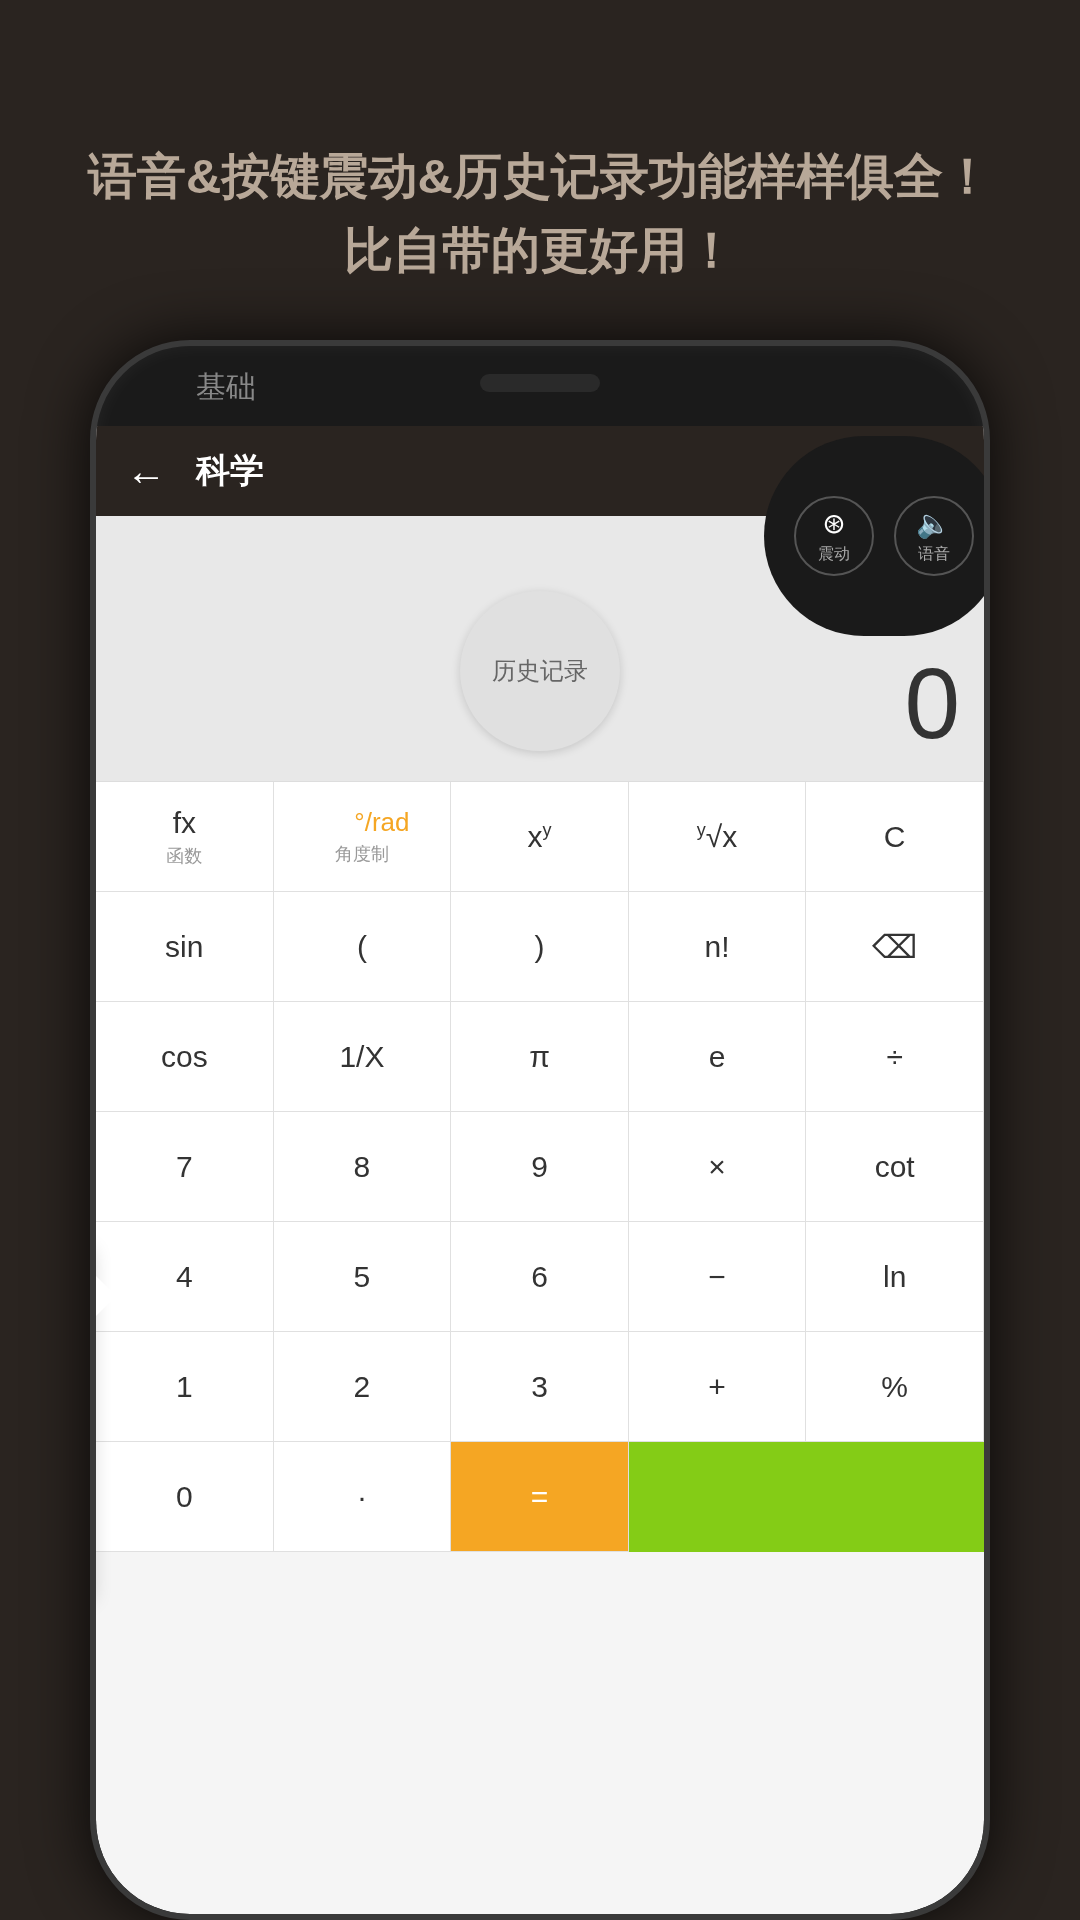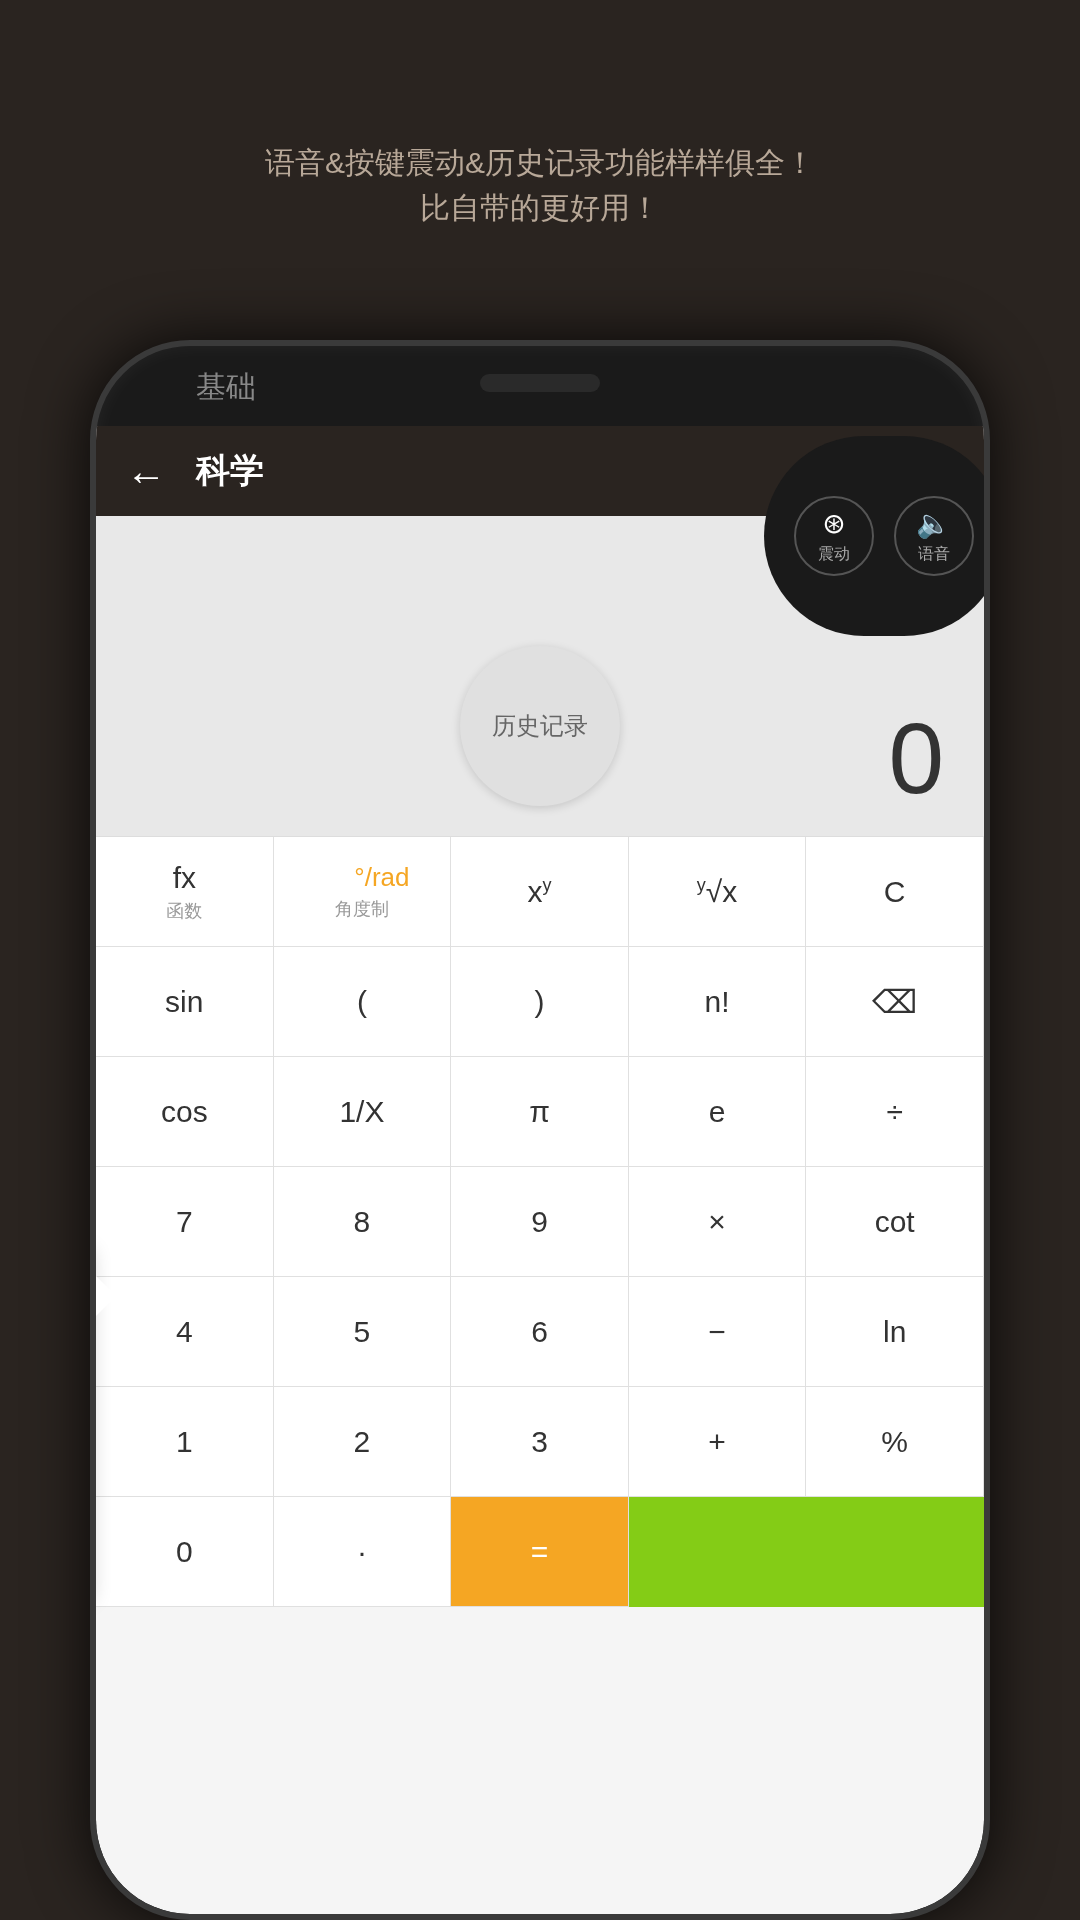"语音&按键震动&历史记录功能样样俱全！" .header-text { font-size: 30px -> 49px; font-weight: 400 -> 700 }
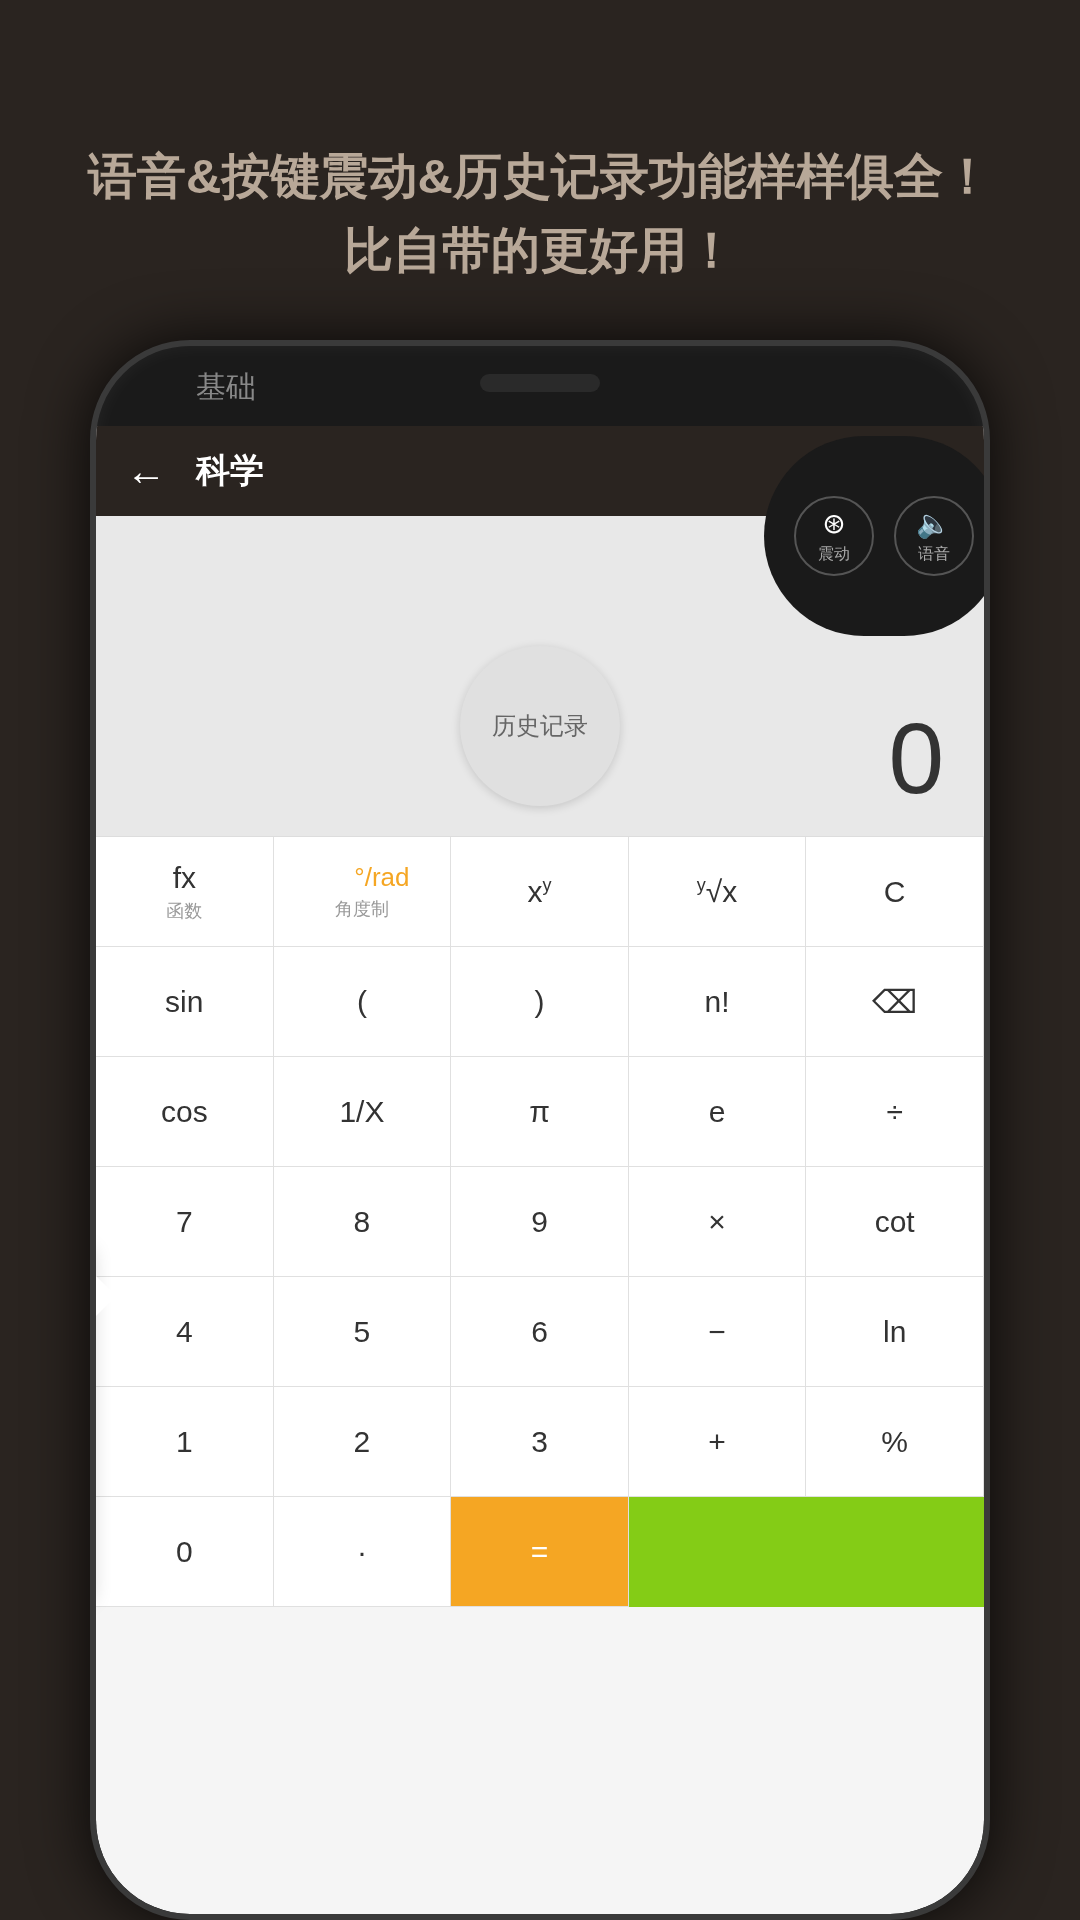"历史记录" .display-area { height: 320px -> 265px; padding: 20px 40px -> 20px 24px }
